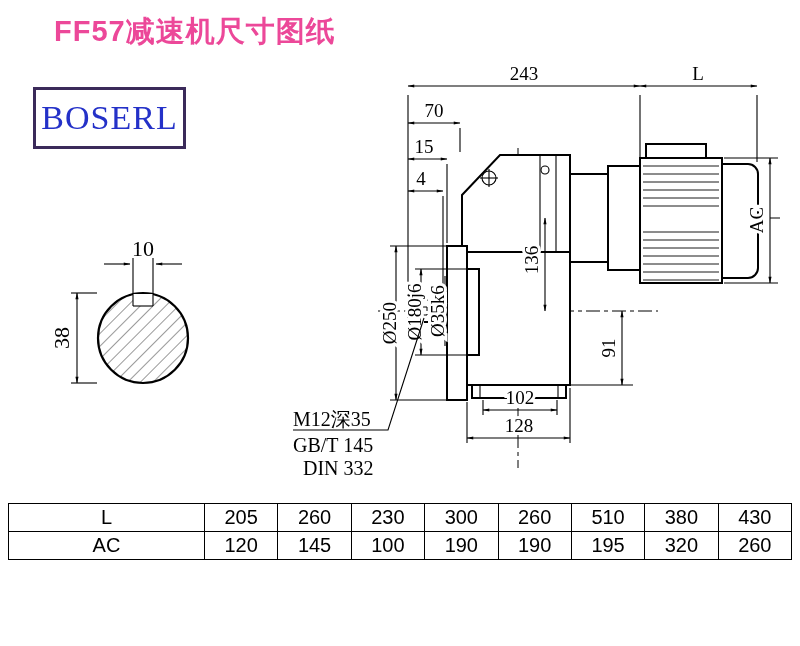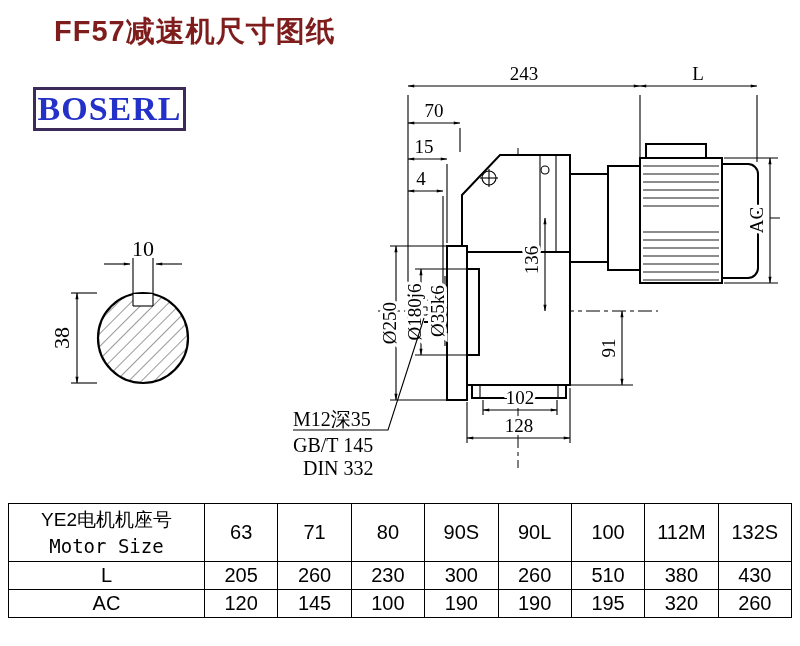"FF57减速机尺寸图纸" .title { color: #7f1d1d -> #ec4899 }
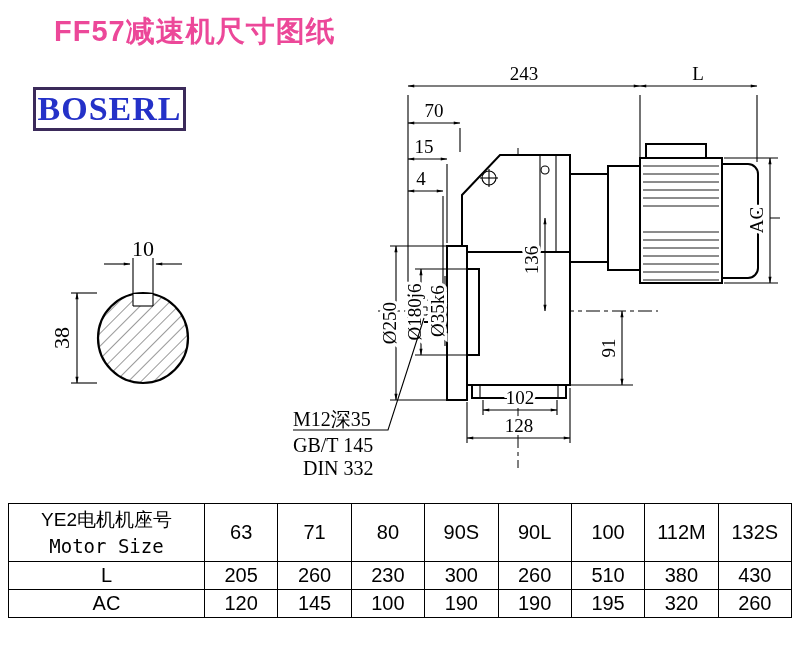"BOSERL" .logo { font-weight: bold -> normal; height: 44px -> 62px }
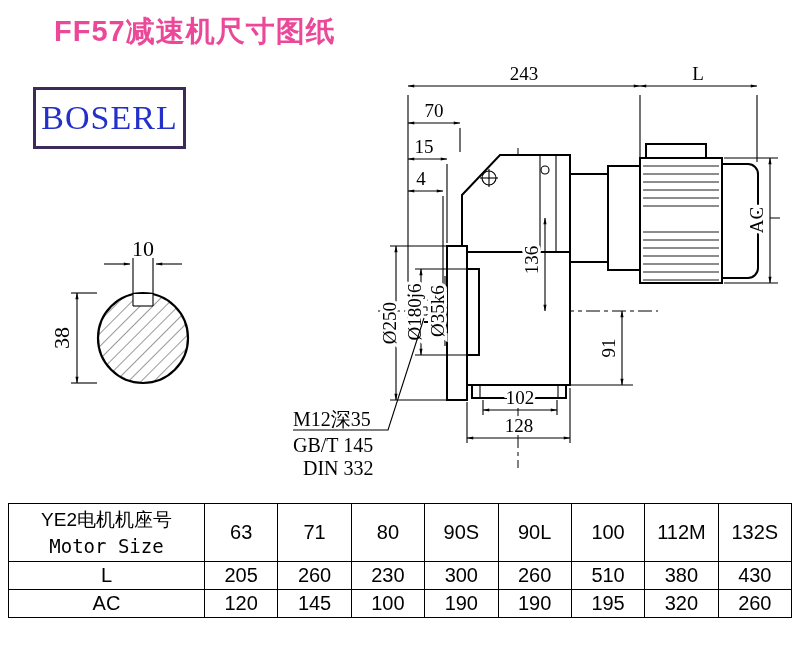"YE2电机机座号" tr.head { html: <tr> <th> <div>YE2电机机座号</div> <div>Motor Size</div> </th> <th>63</th> <th>71</th> <th>80</th> <th>90S</th> <th>90L</th> <th>100</th> <th>112M</th> <th>132S</th> </tr> -> none }
